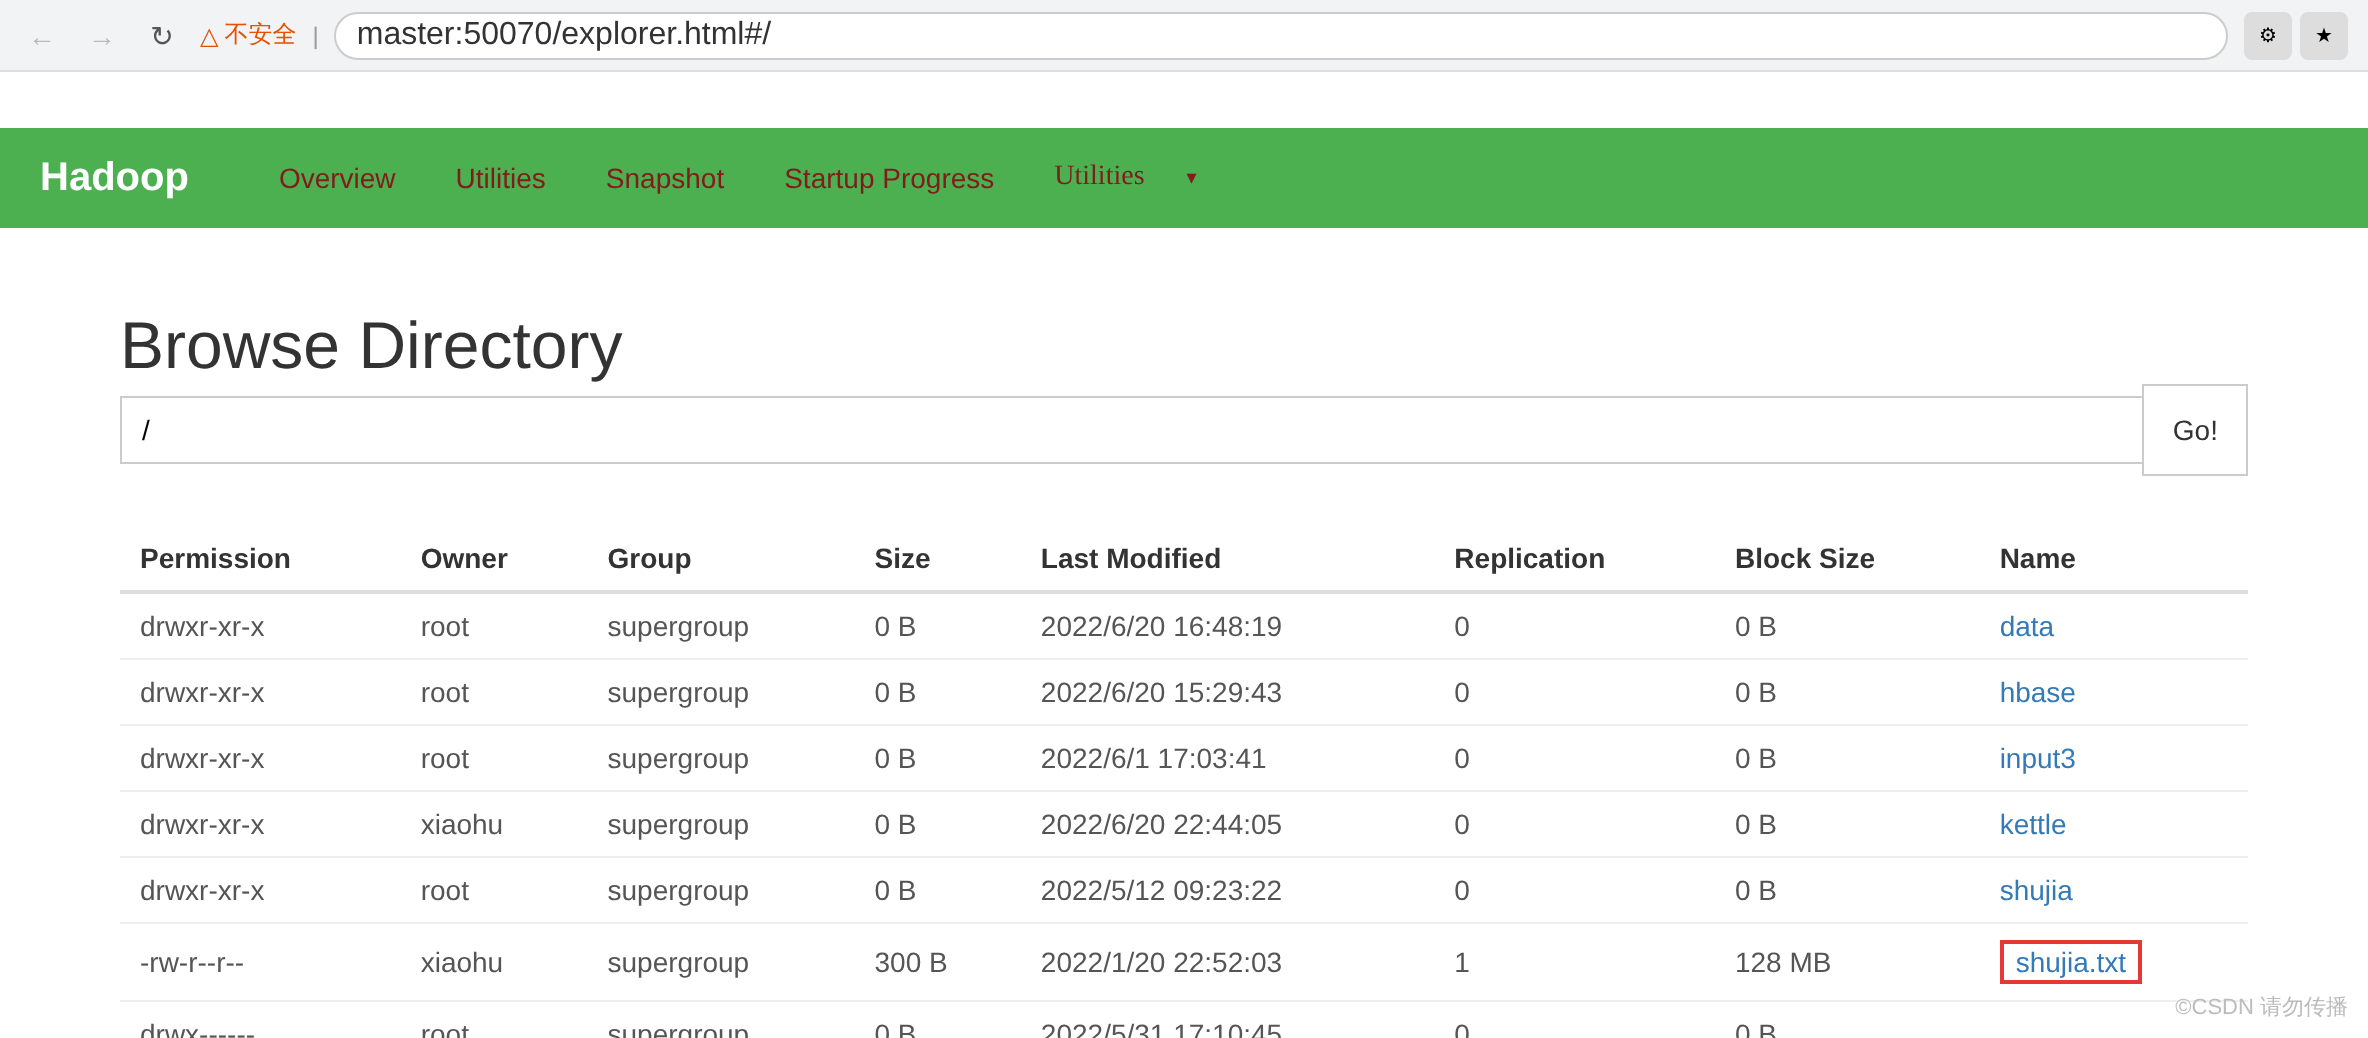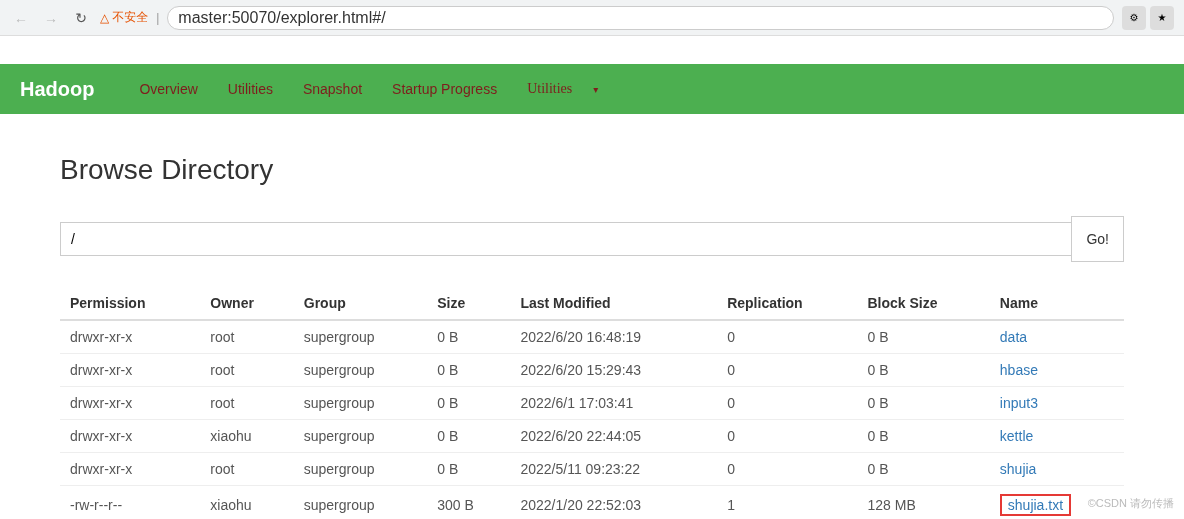"Browse Directory" .page-title { font-size: 28px -> 33px; margin-bottom: 30px -> none }
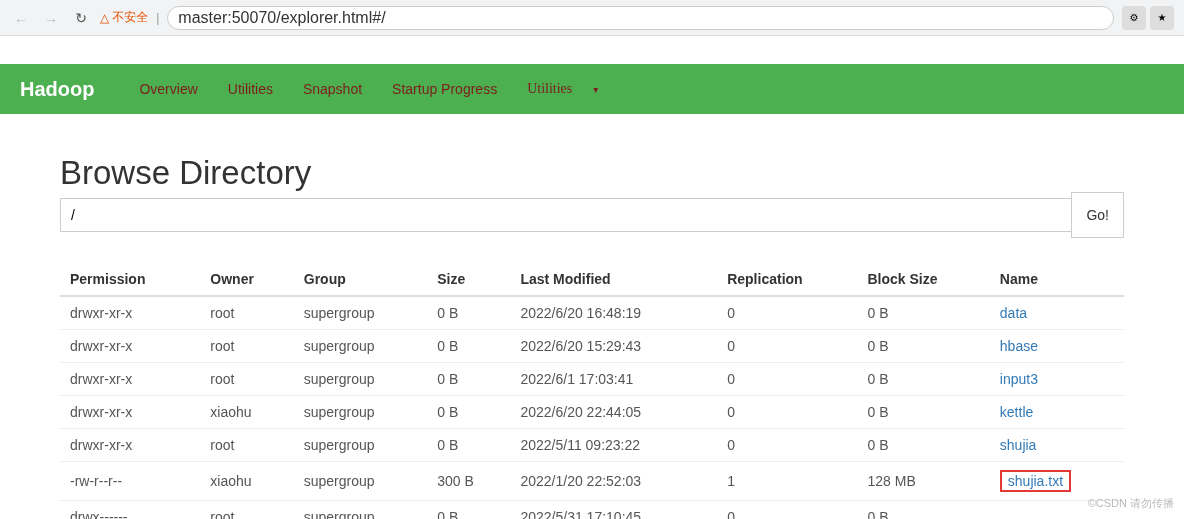"2022/5/11 09:23:22" td { text: 2022/5/11 -> 2022/5/12 }
